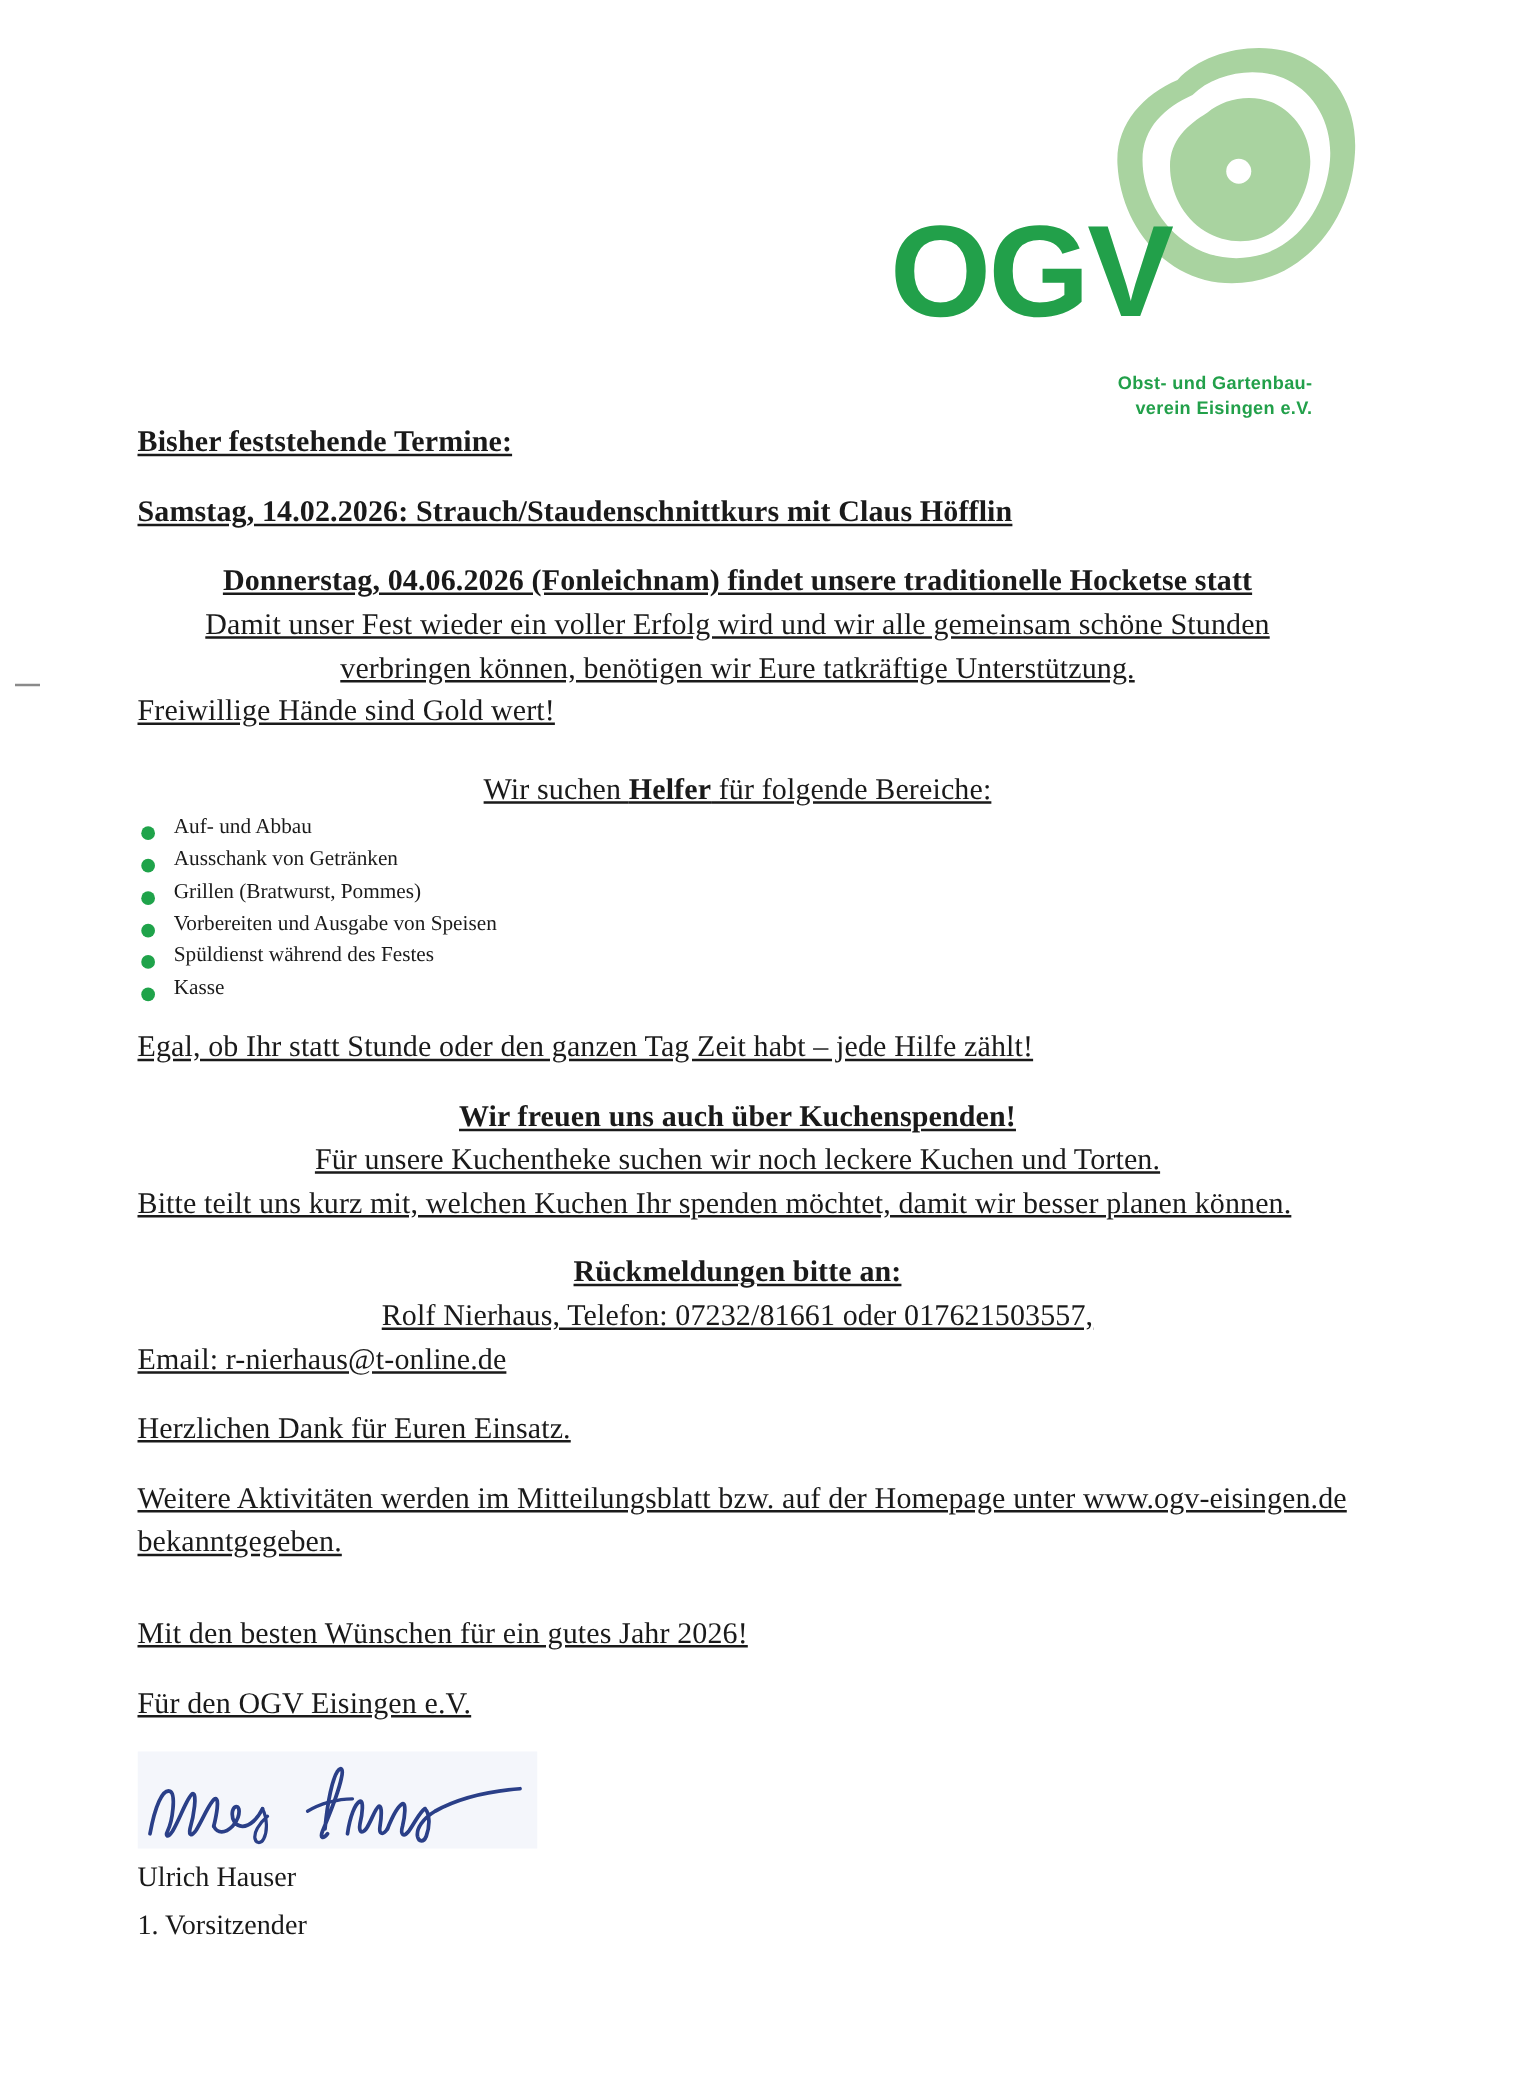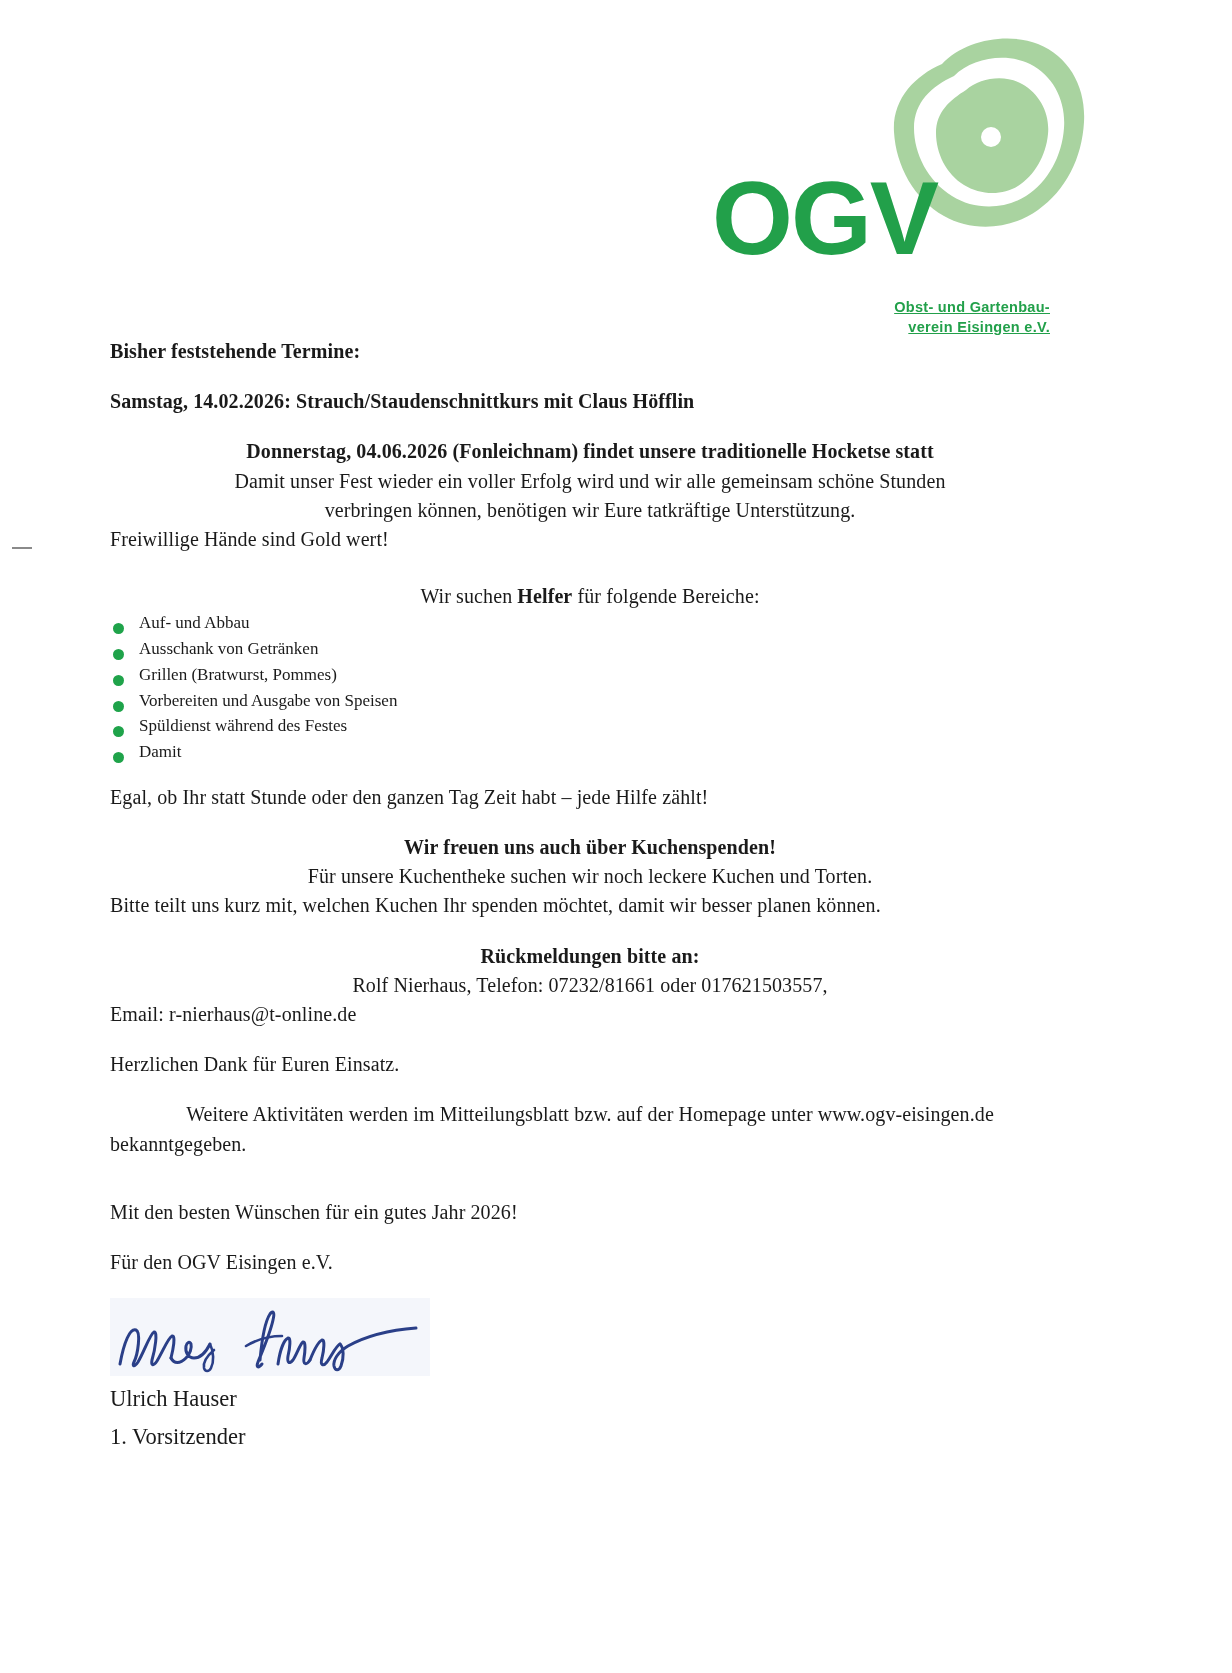"Obst- und Gartenbau-" .logo-sub { text-decoration: underline -> none }
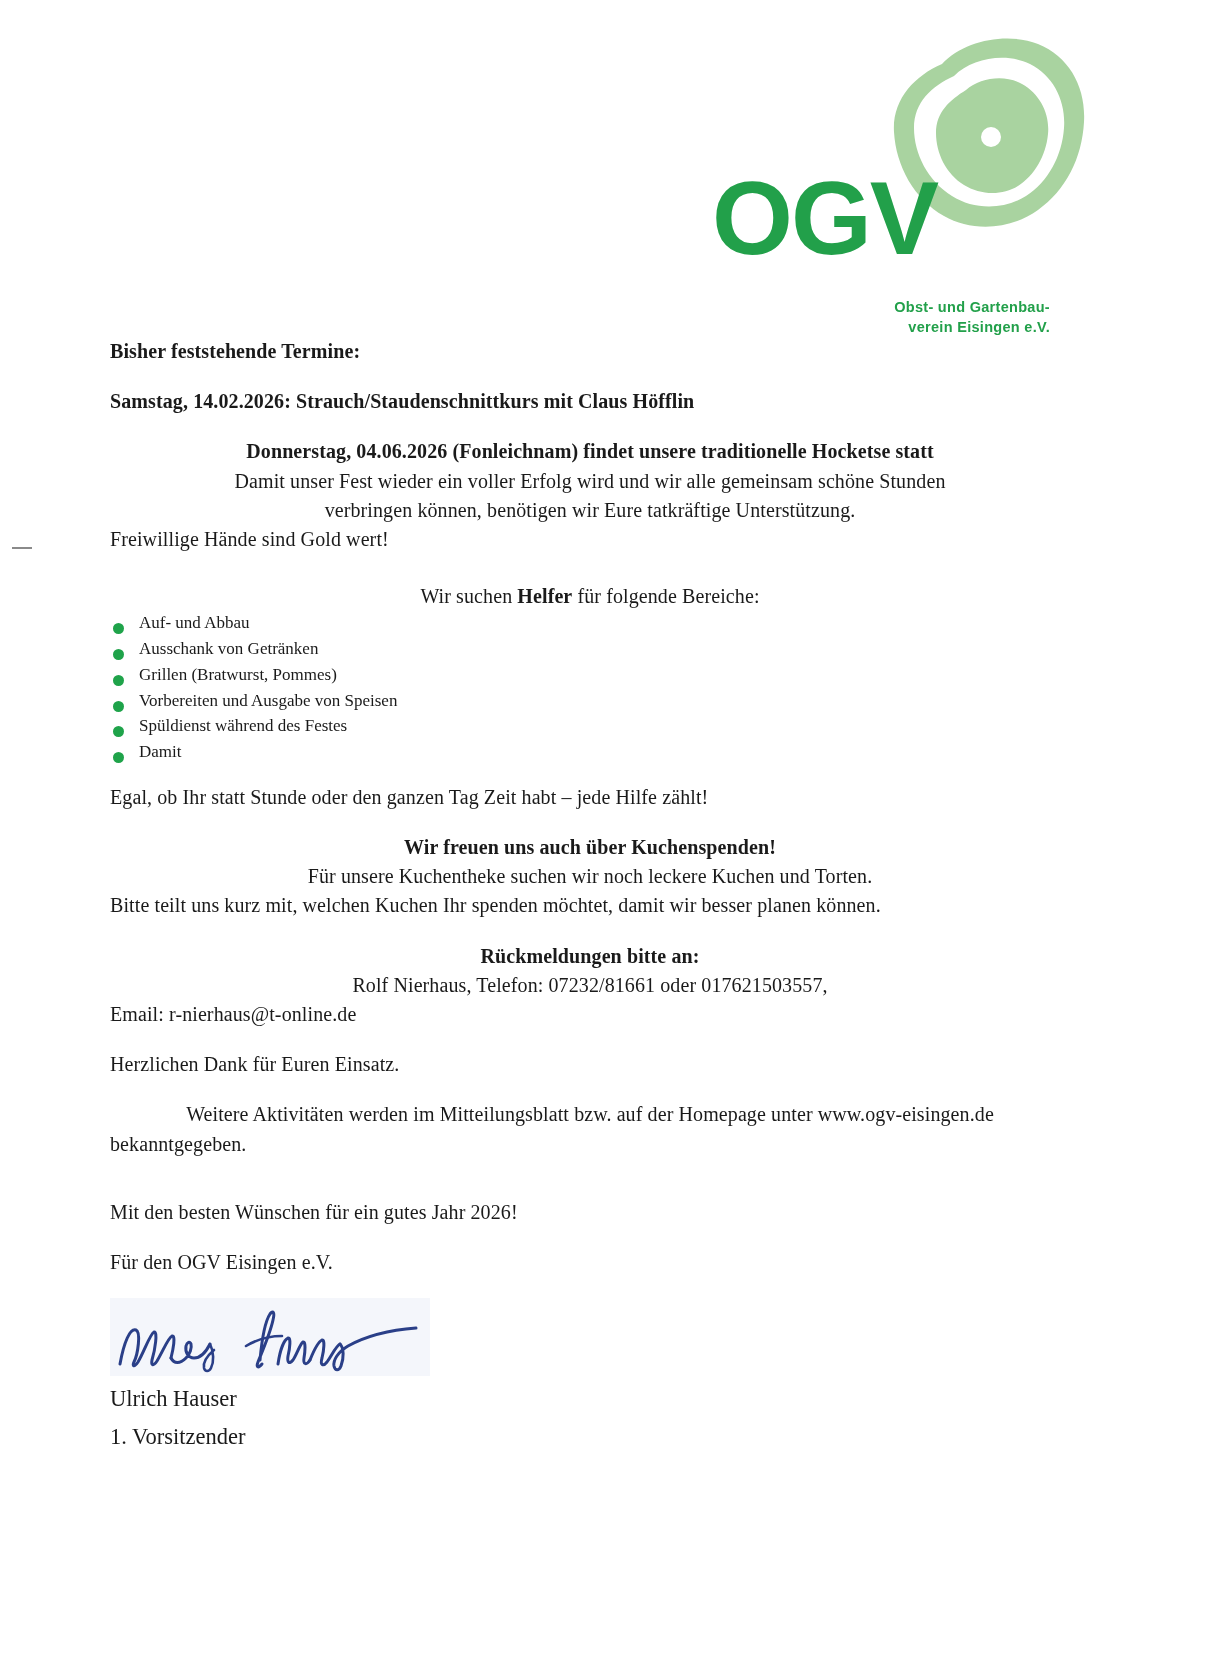"Bisher feststehende Termine:" .para { font-size: 20px -> 24px; text-decoration: none -> underline }
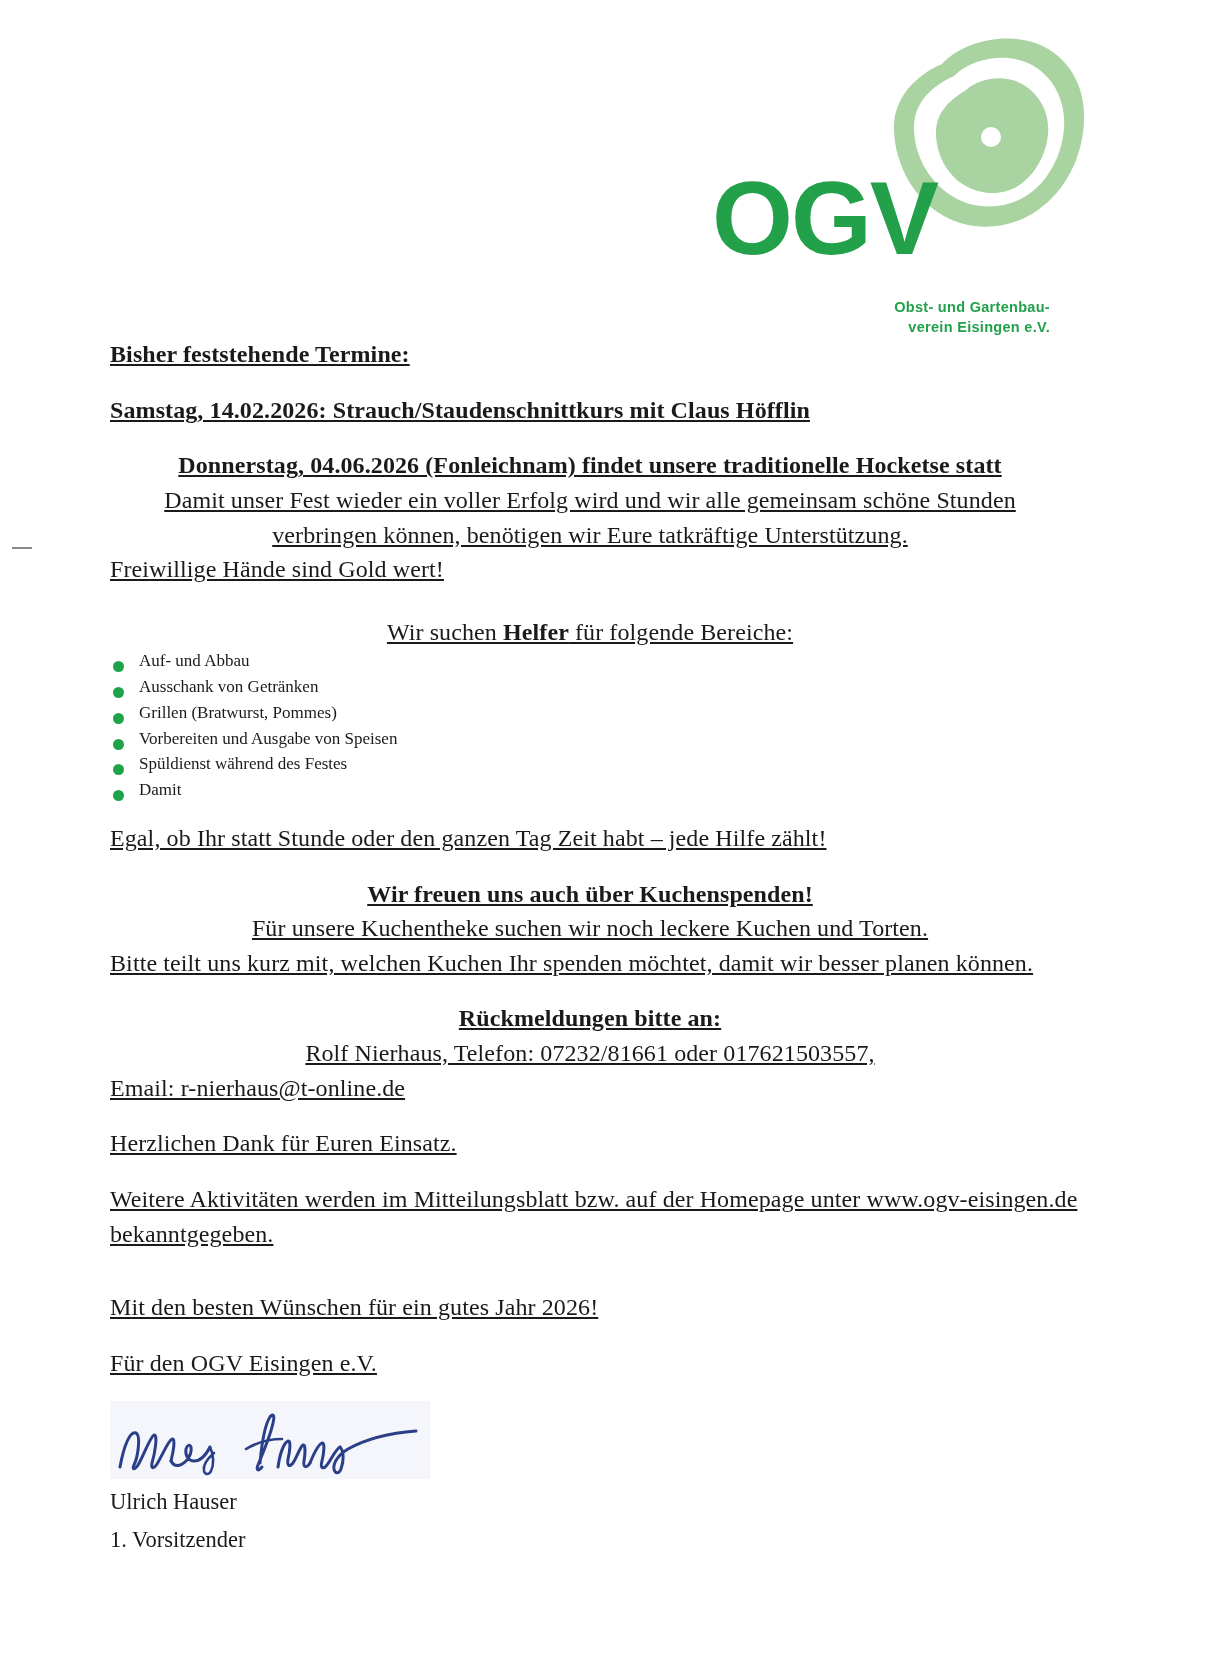"Damit" span { text: Damit -> Kasse }
